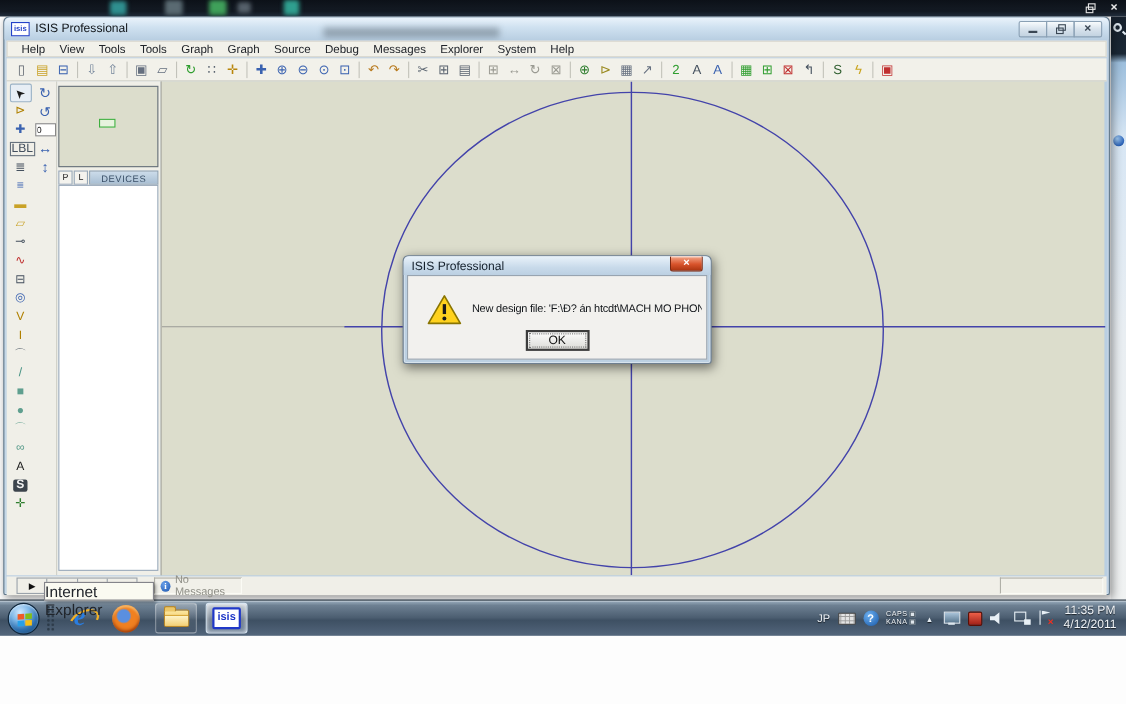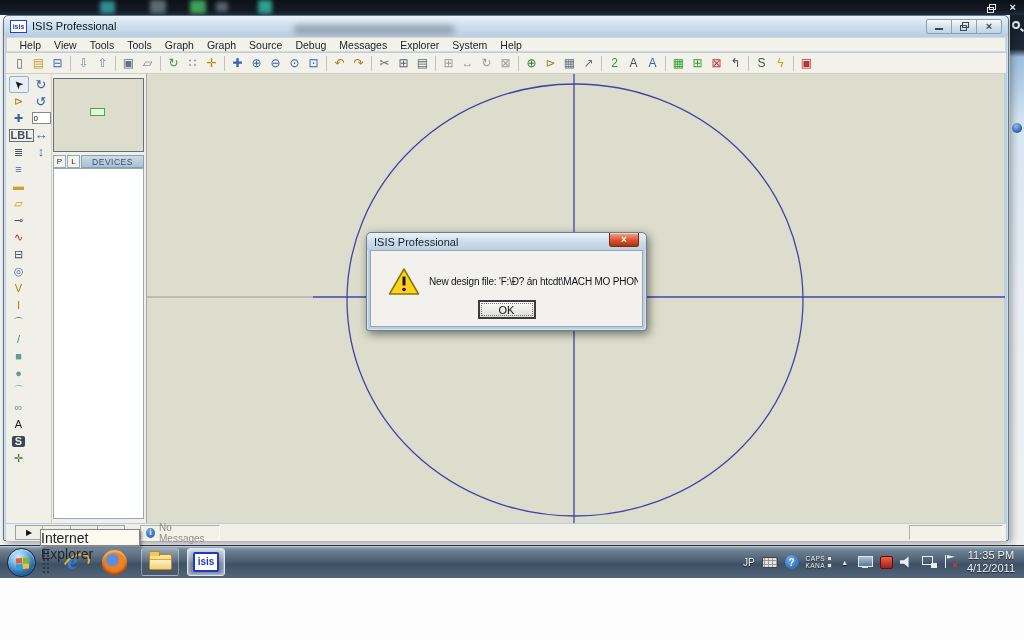"LBL" .g[data-cls="tiny"] { font-weight: bold -> normal }
